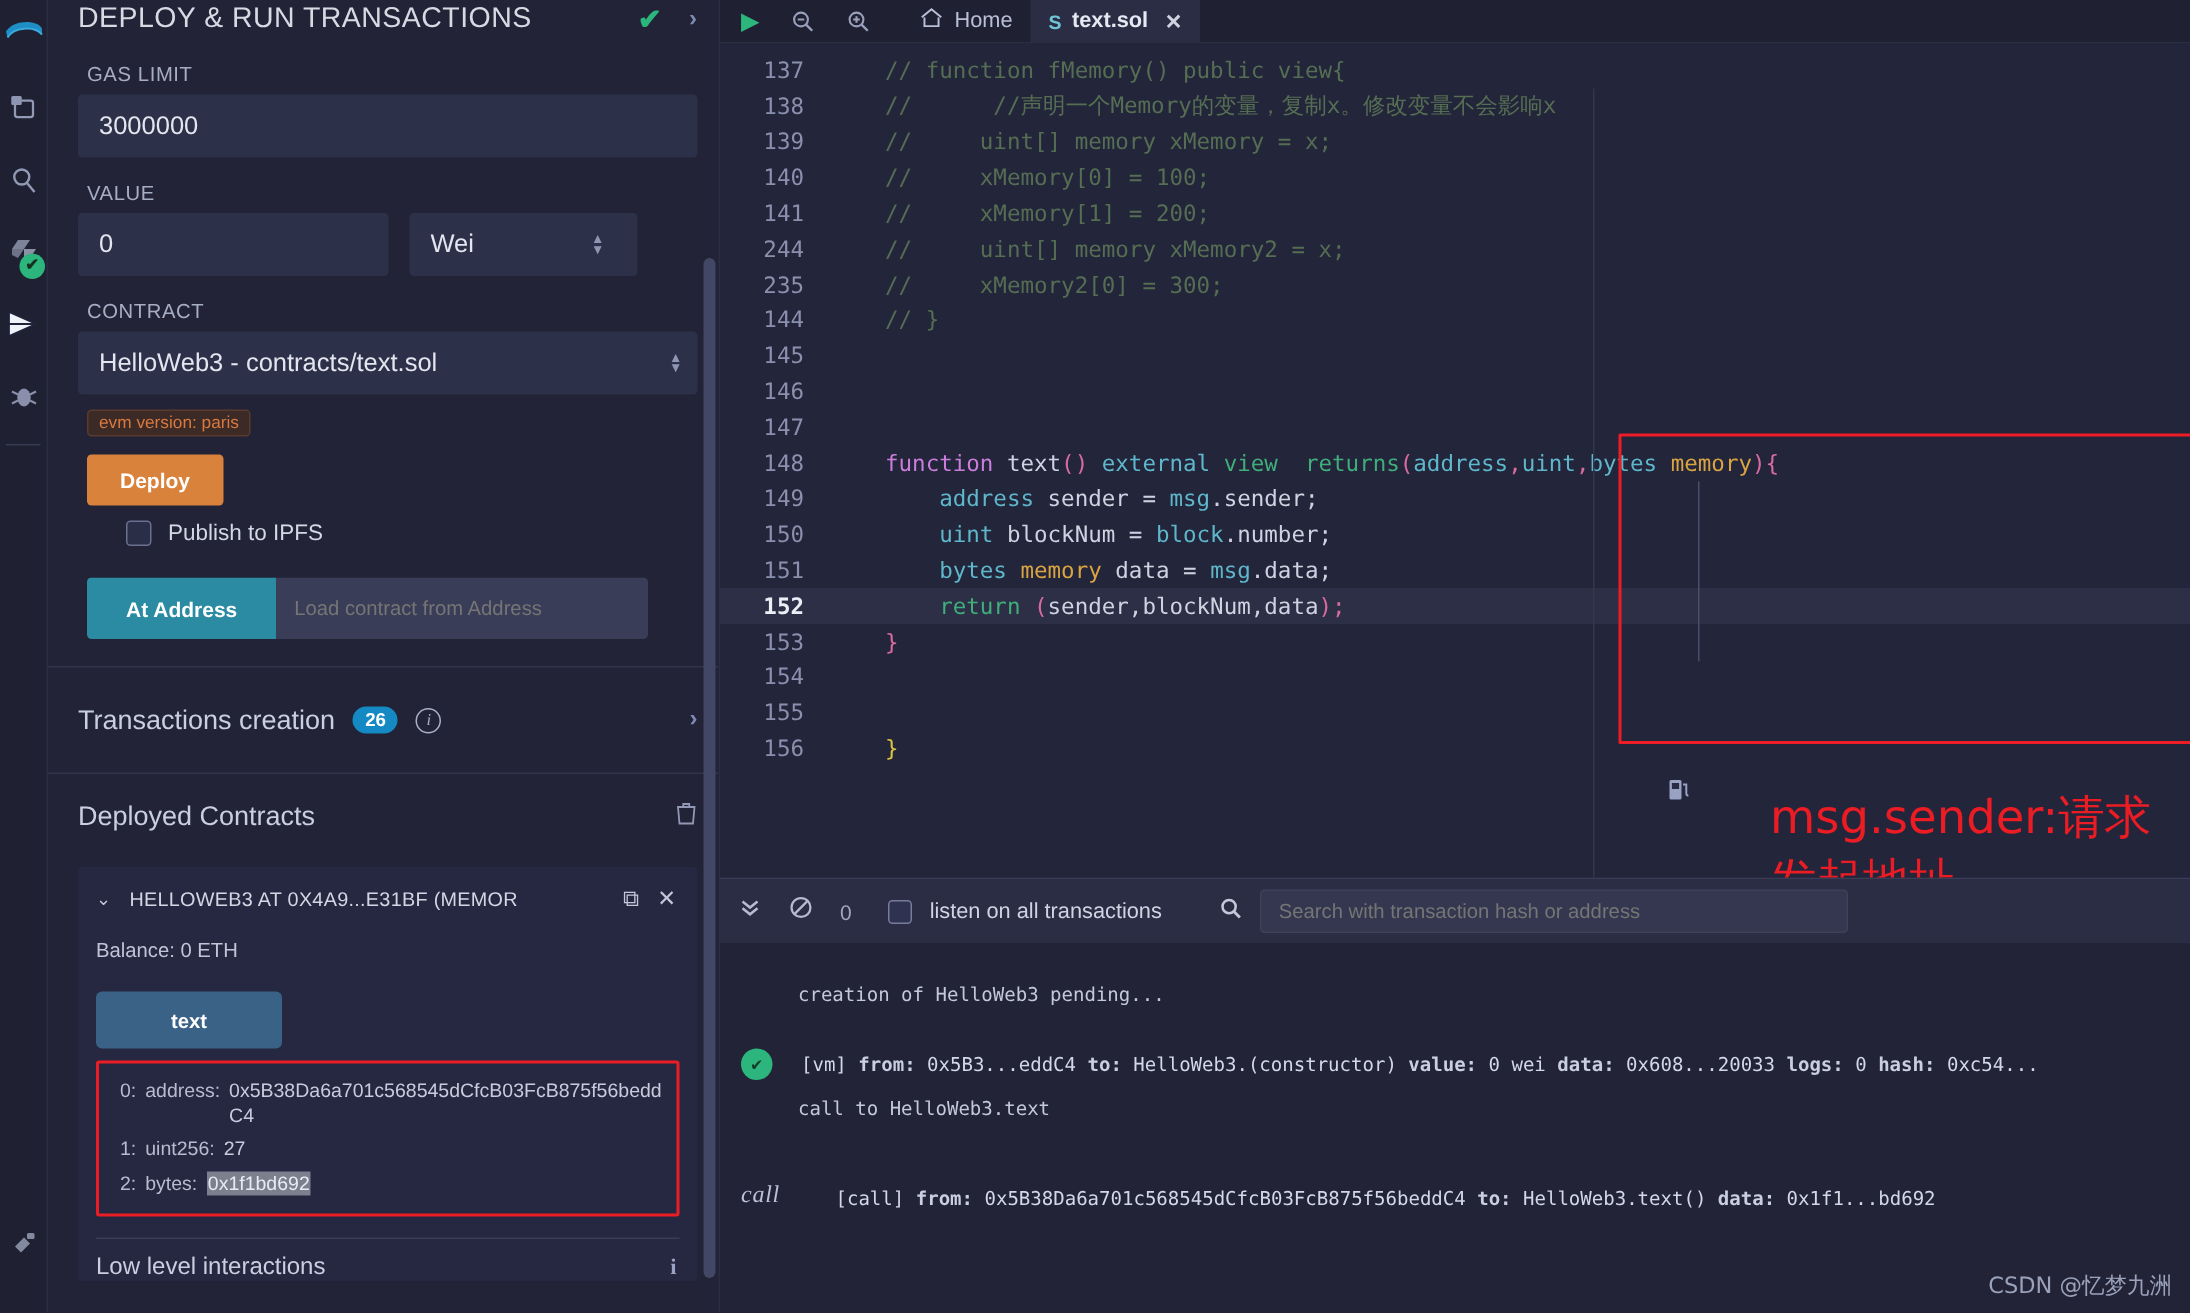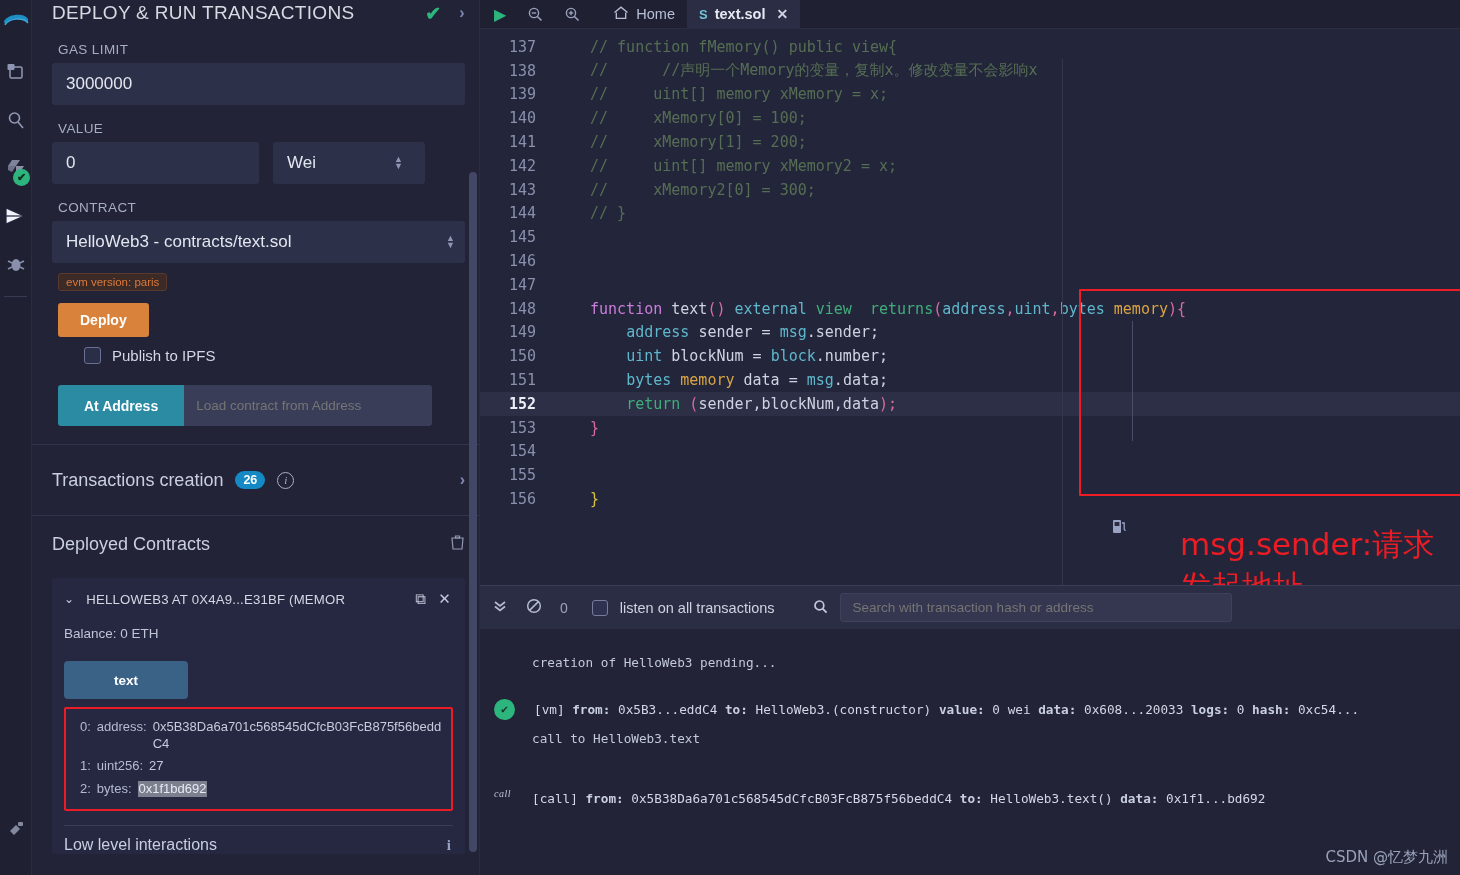"142" span.lnum { text: 142 -> 244 }
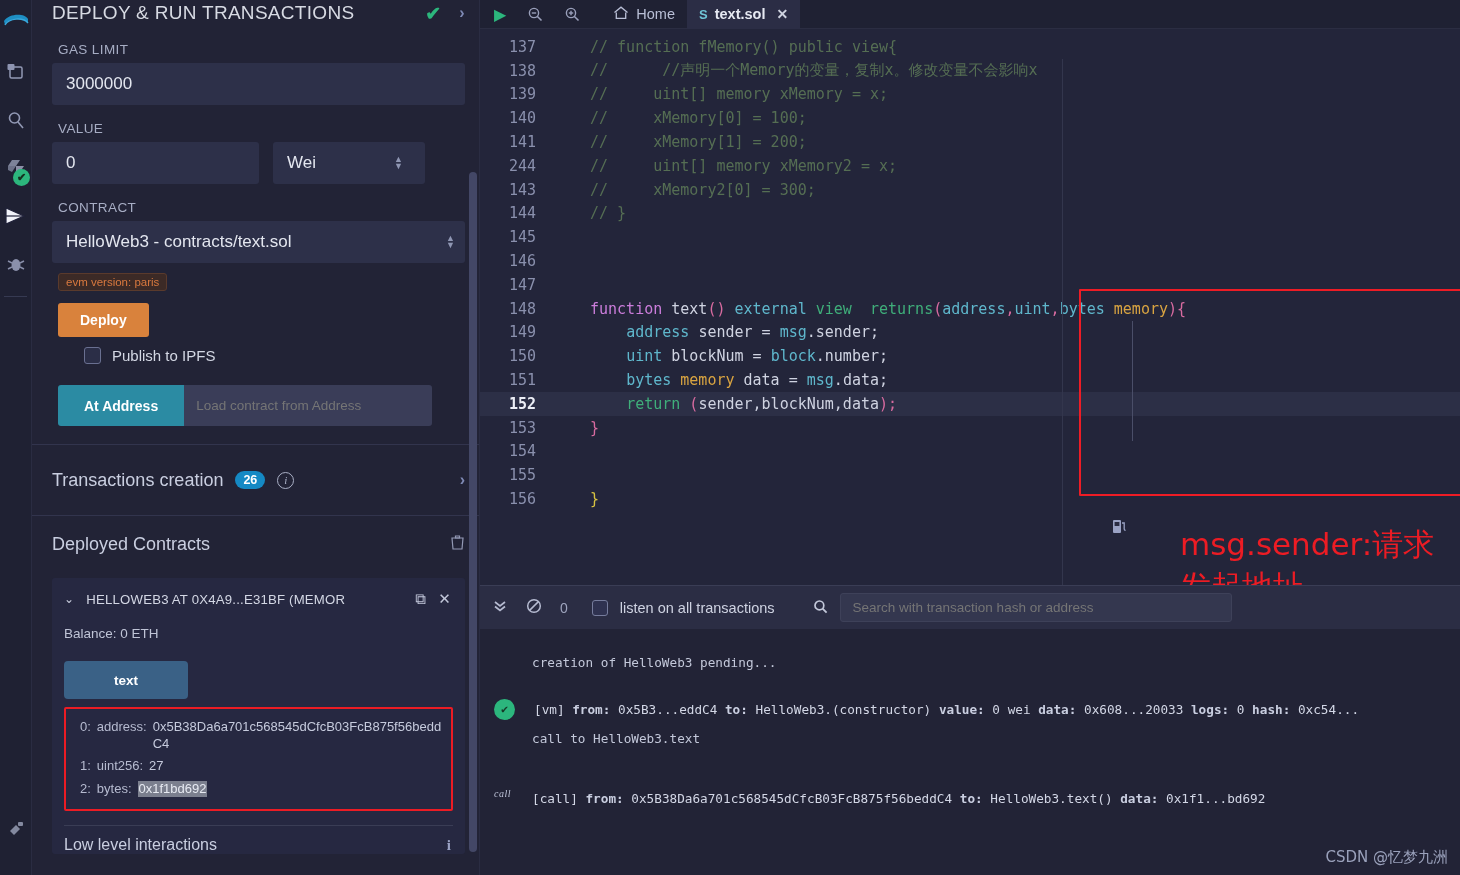"143" span.lnum { text: 143 -> 235 }
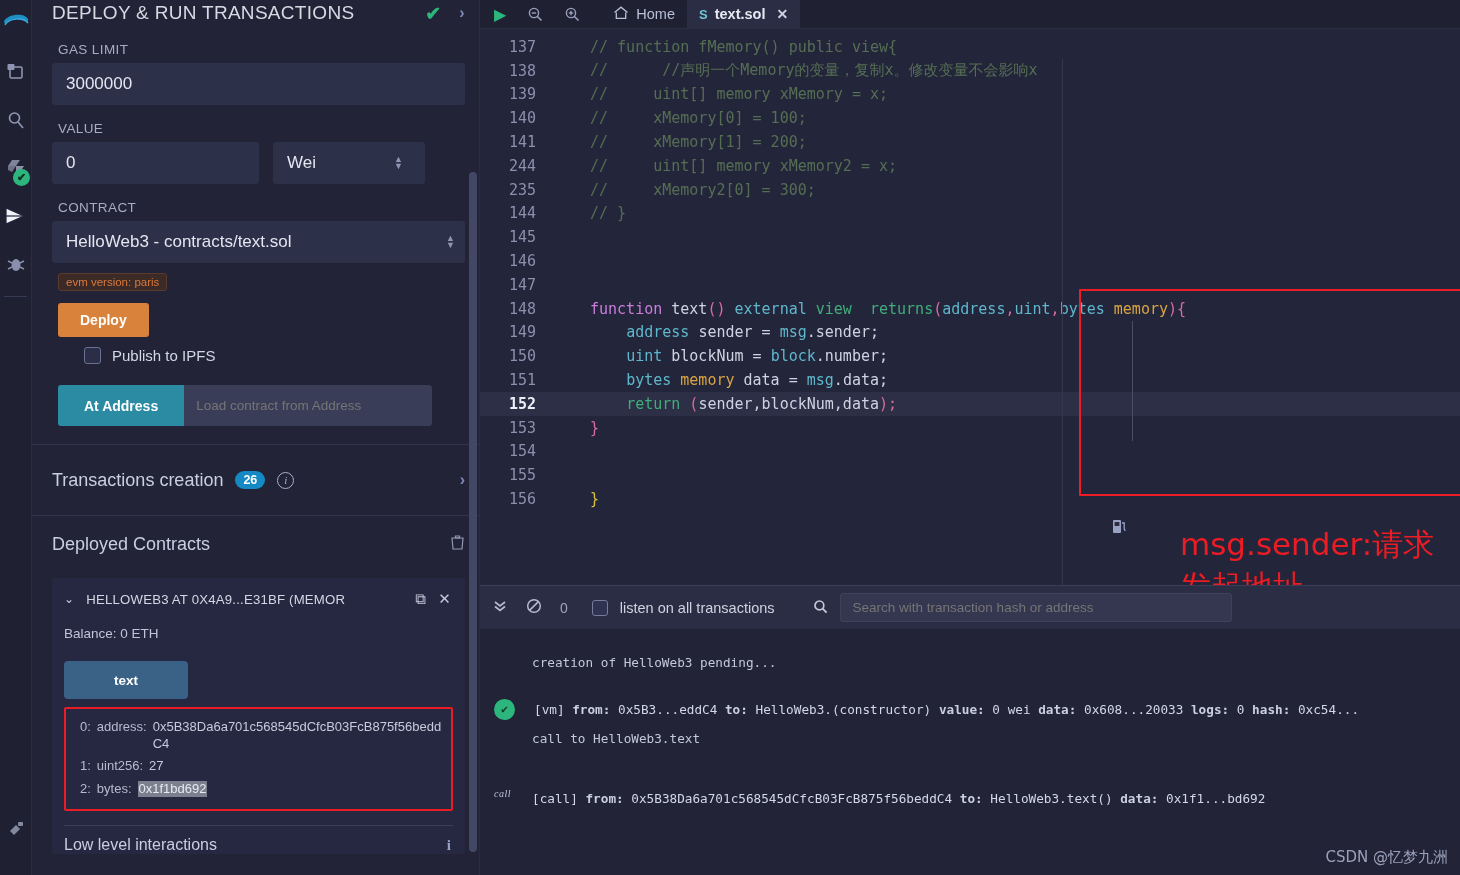"call" .calltag { font-size: 10px -> 16px; margin-right: 17px -> 37px }
